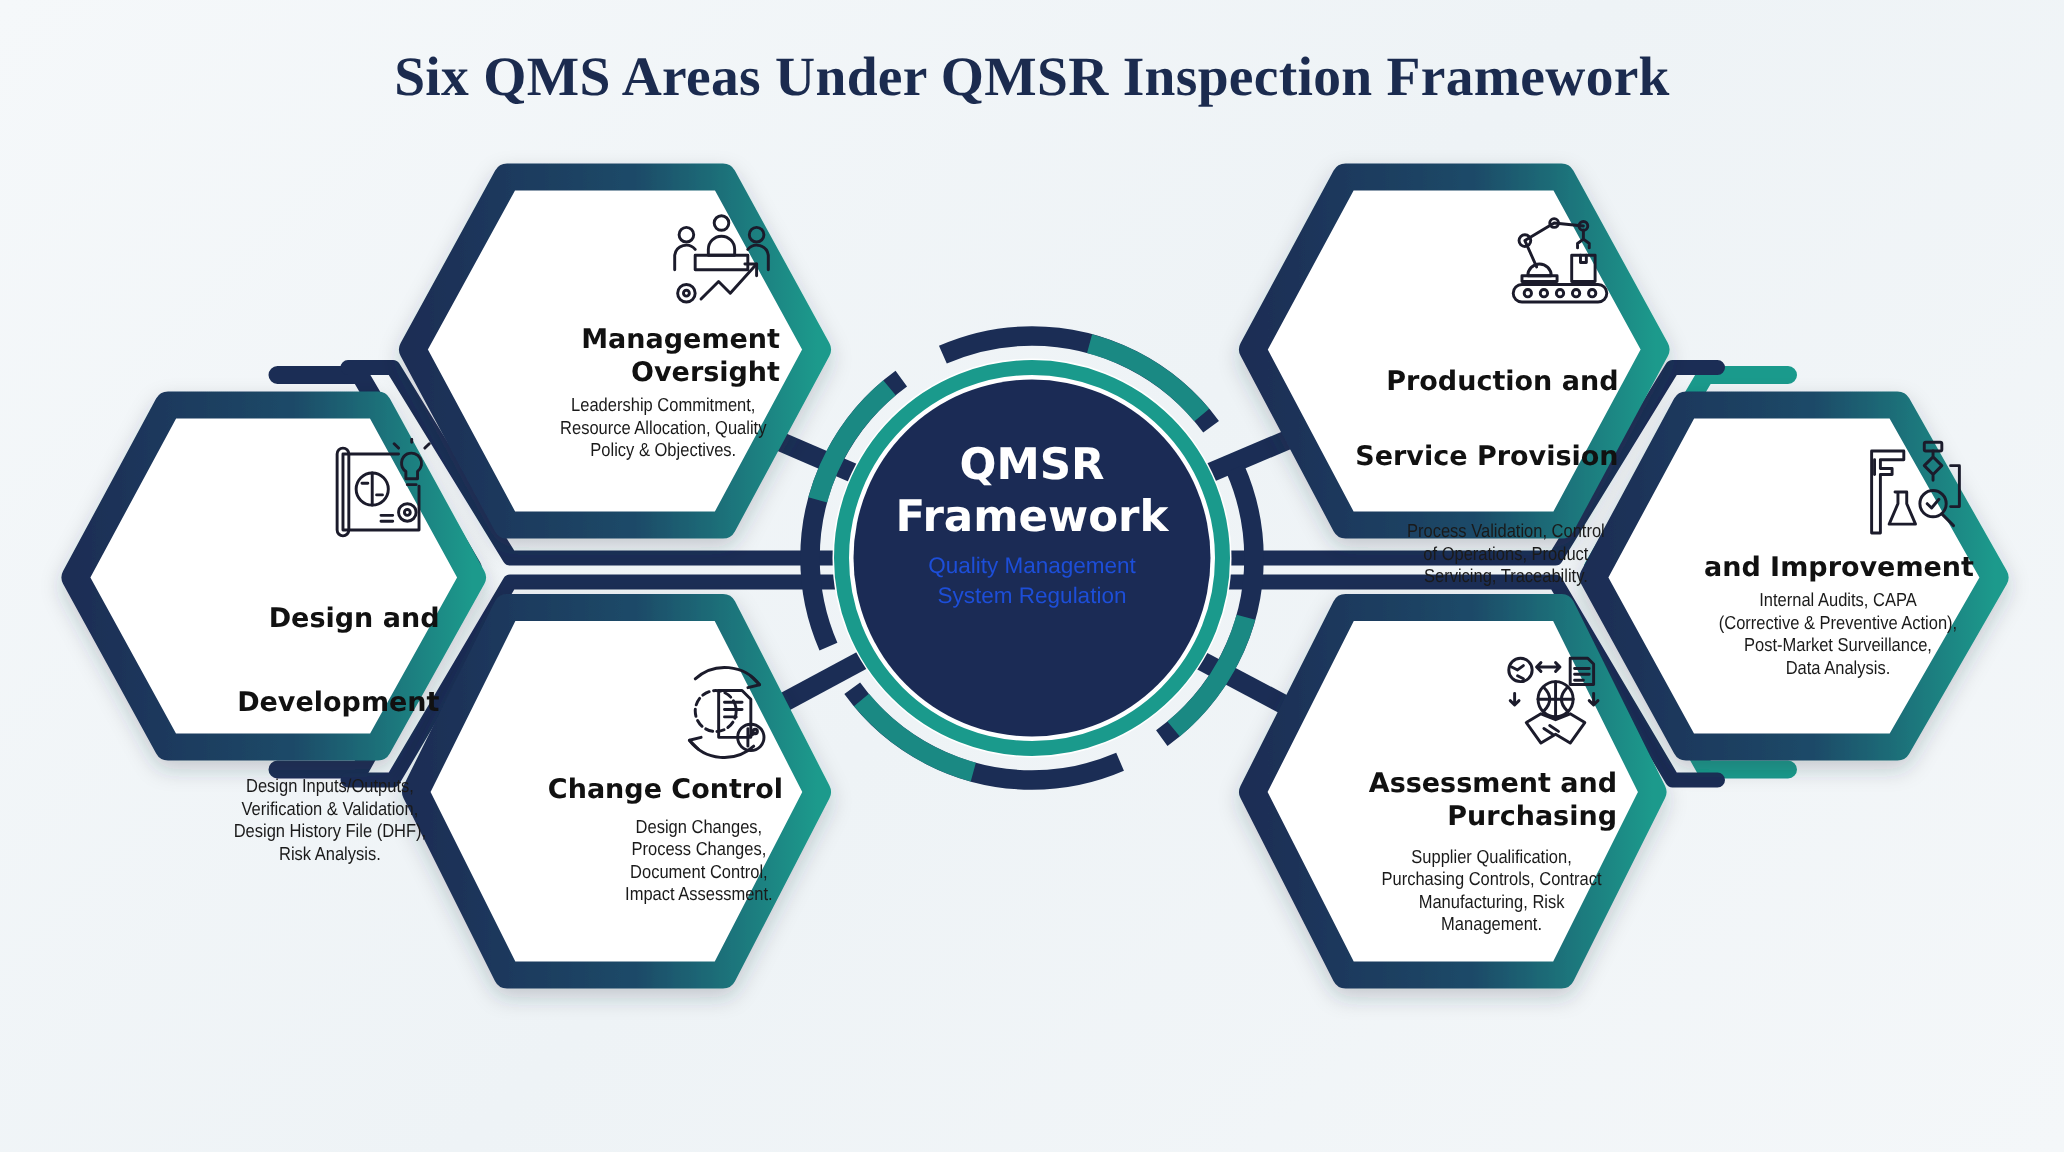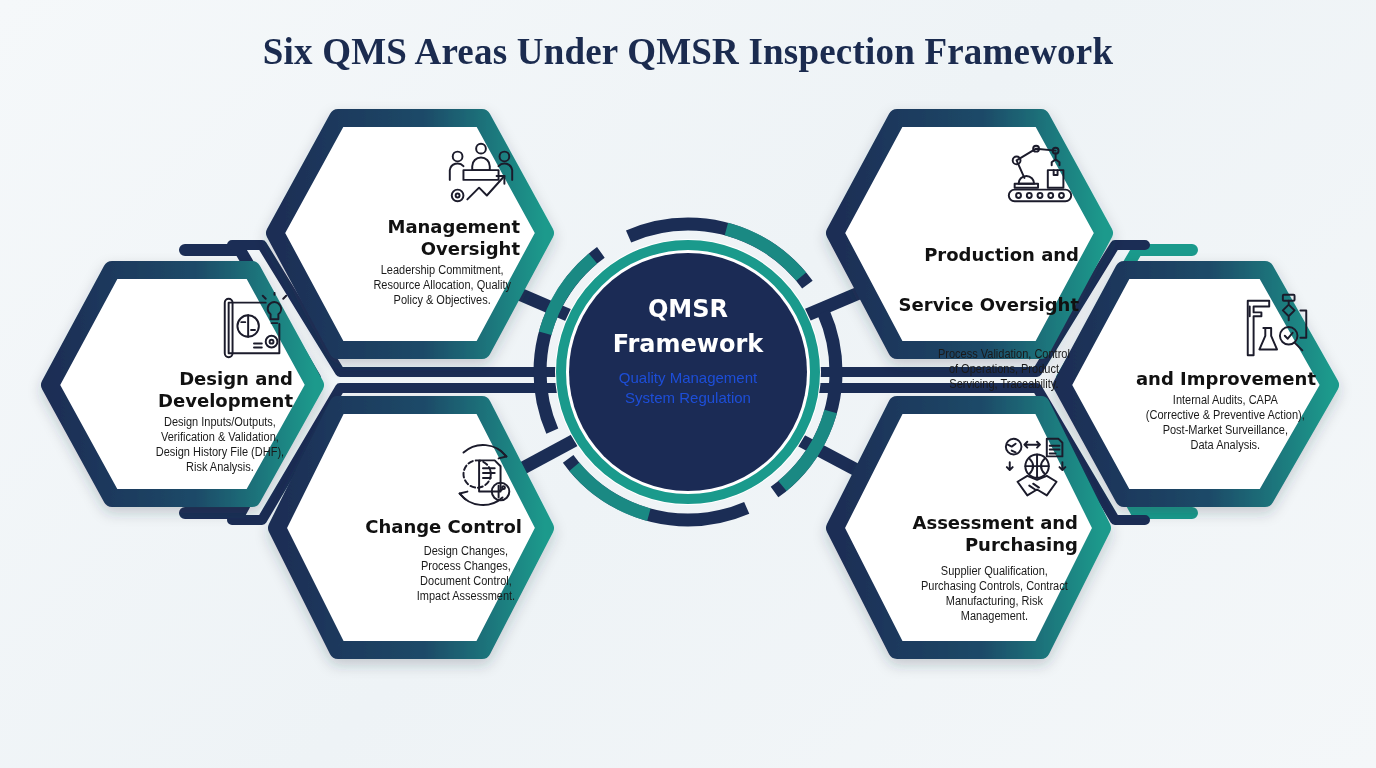"QMSR" .center-title { font-size: 24px -> 29px }
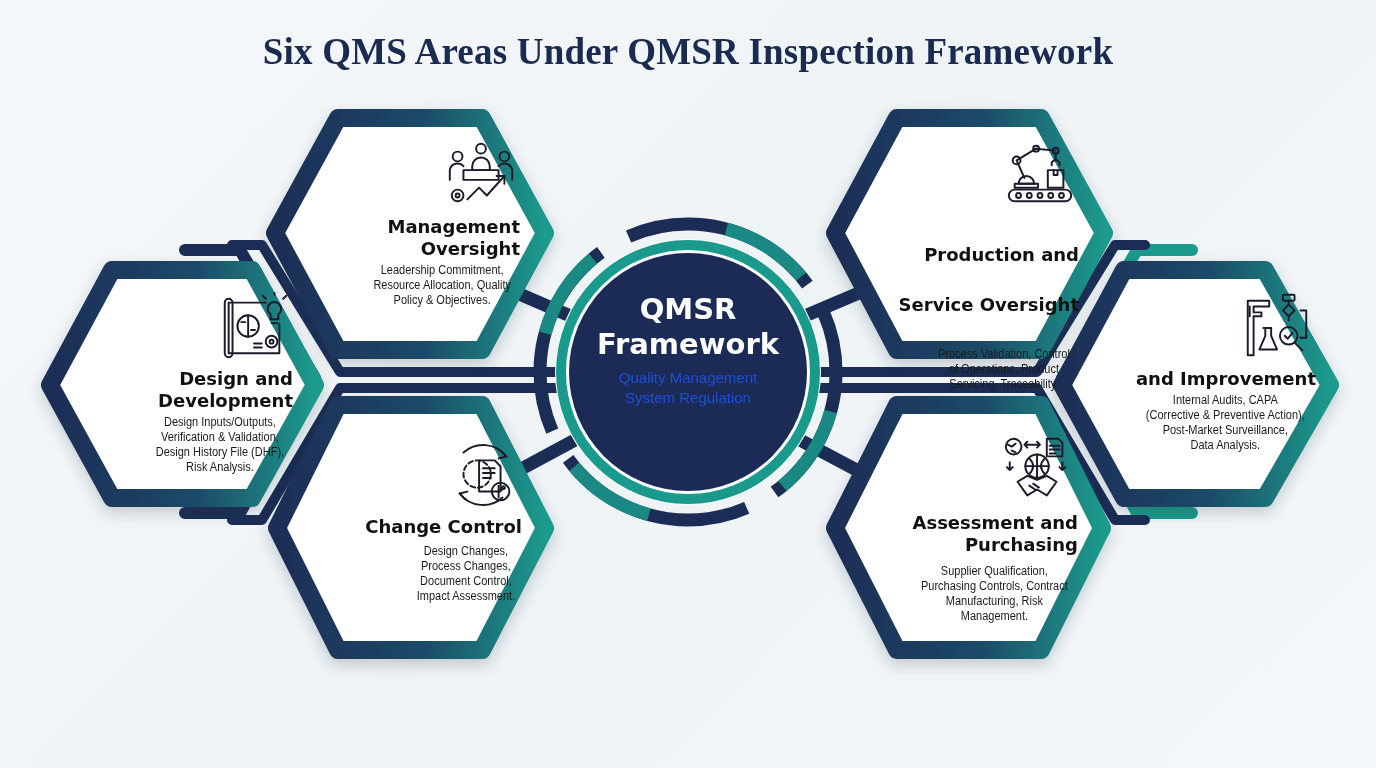"Service Oversight" div.hex-title { text: Oversight -> Provision }
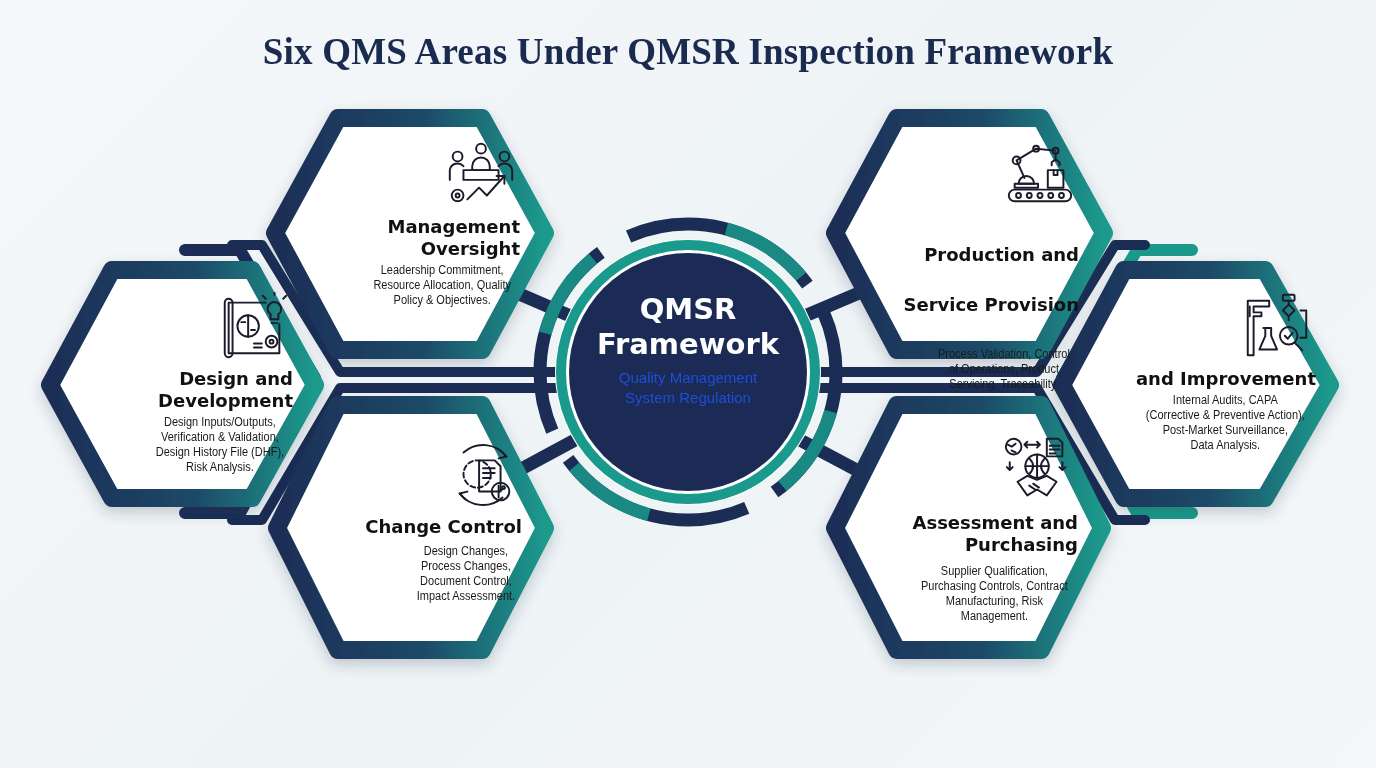"Design and" div.hex-content { gap: none -> 34px }
